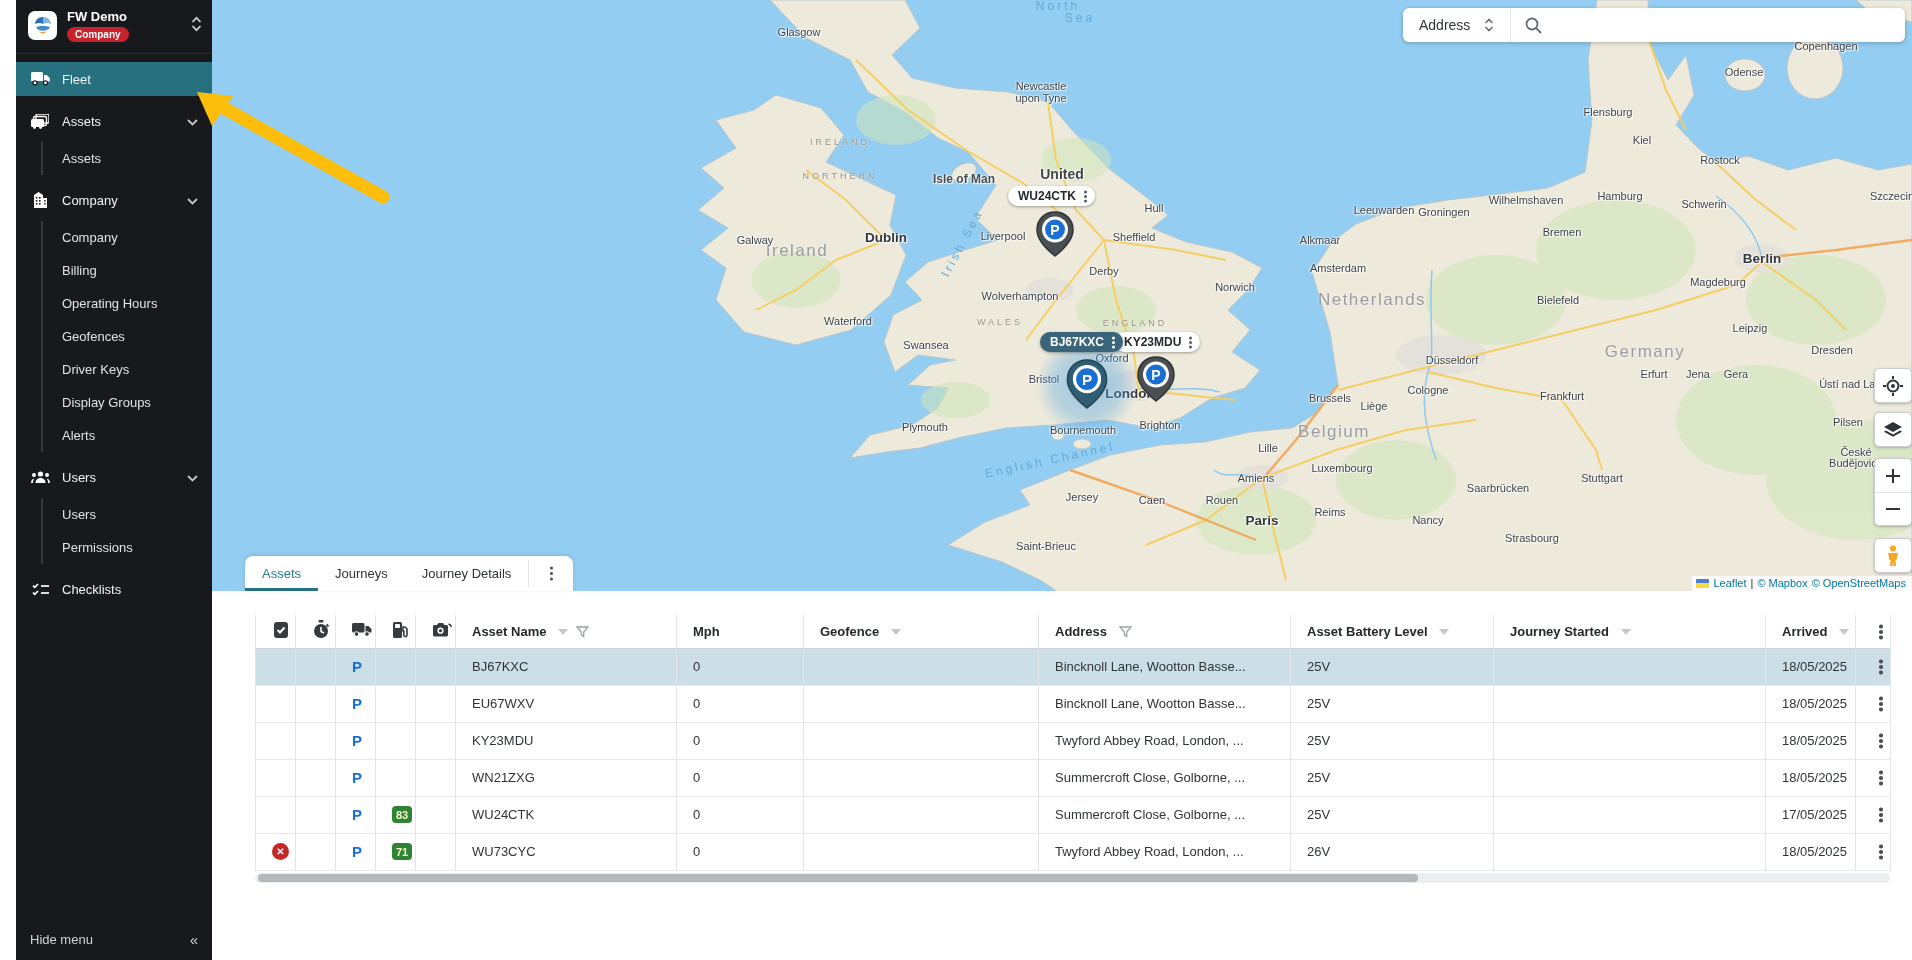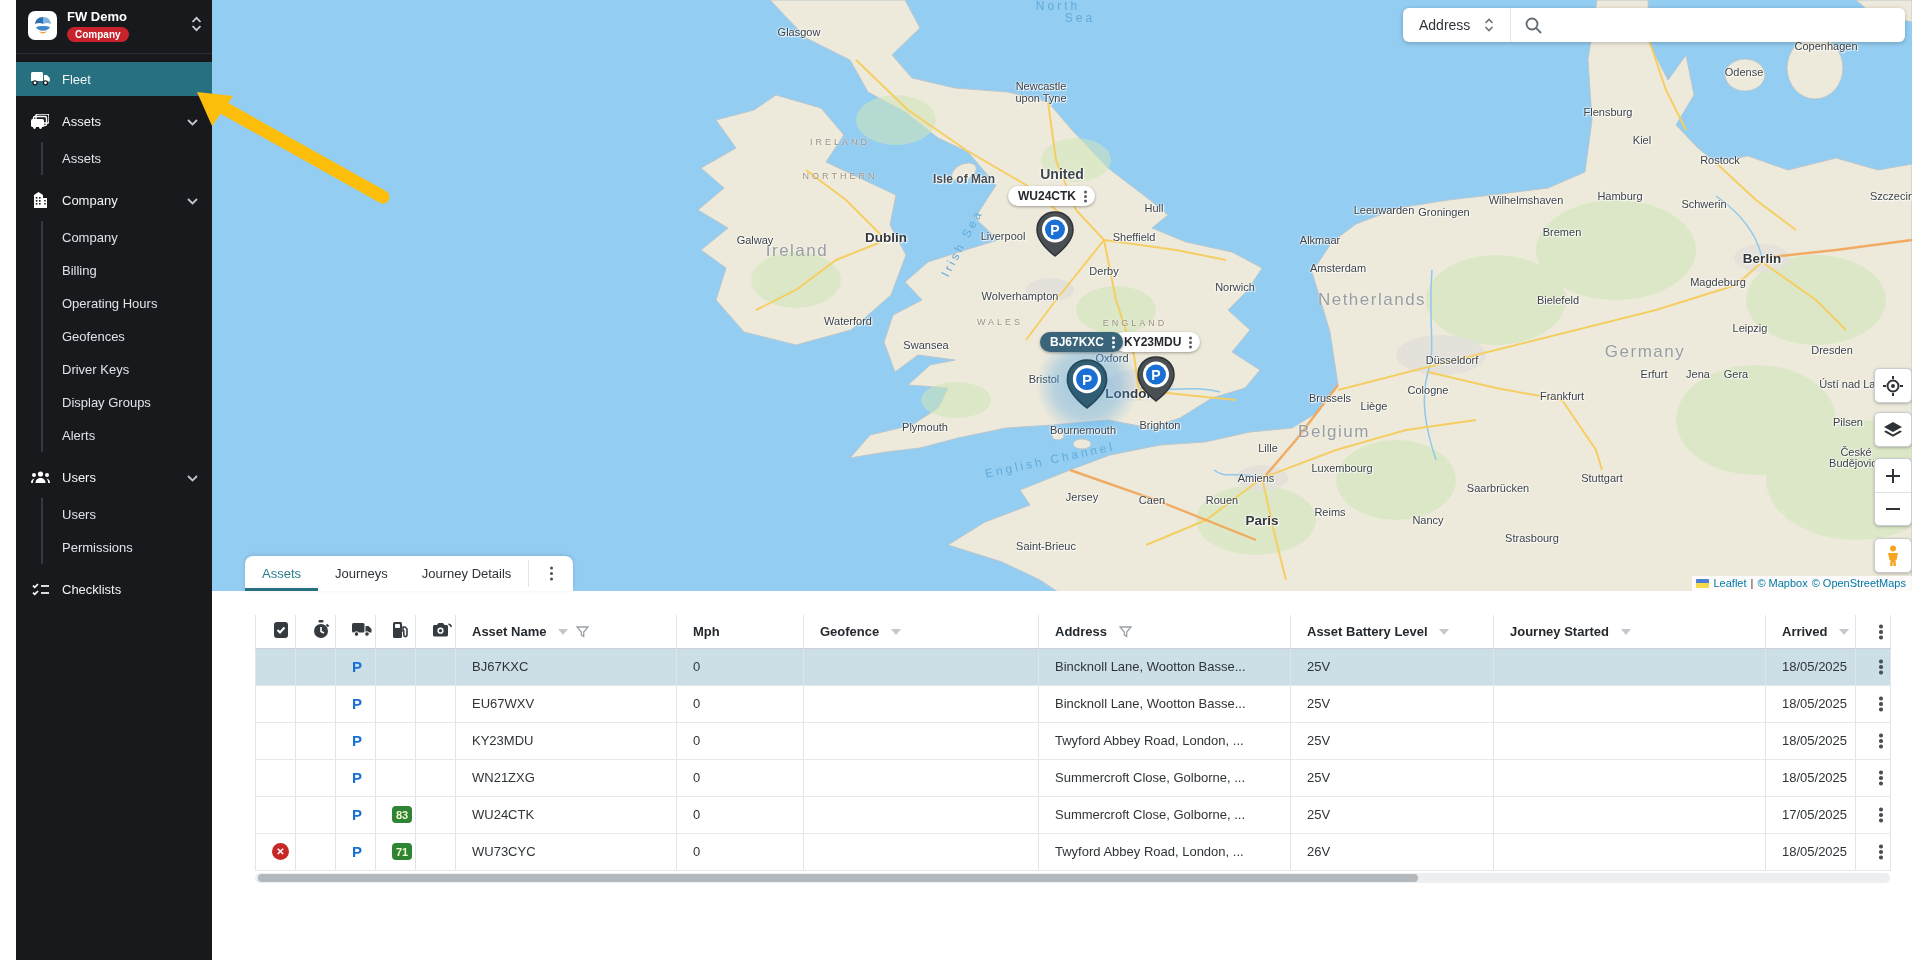"Hide menu" div.hide-menu { html: none -> <div> <span>Hide menu</span> <span>«</span> </div> }
